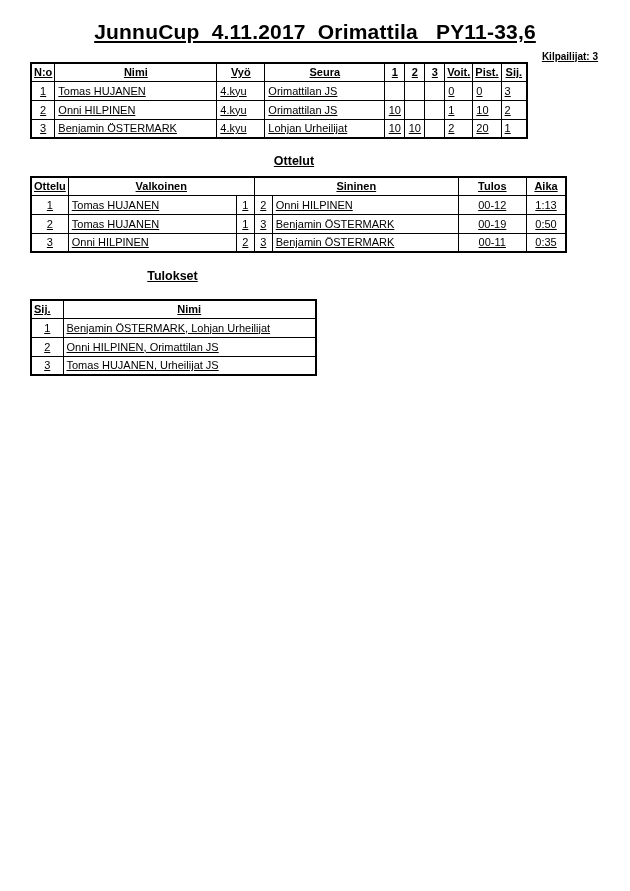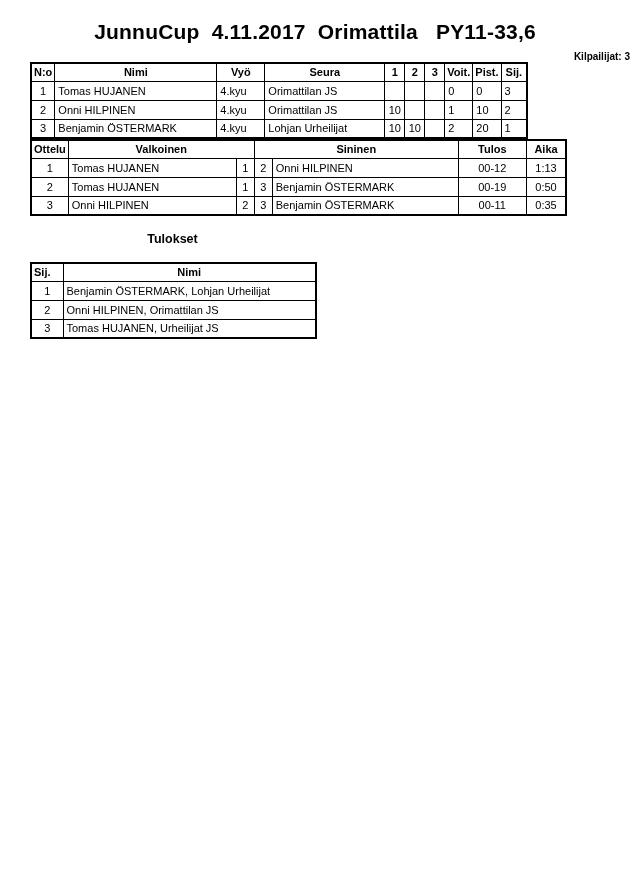"JunnuCup 4.11.2017 Orimattila PY11-33,6" .page { text-decoration: none -> underline }
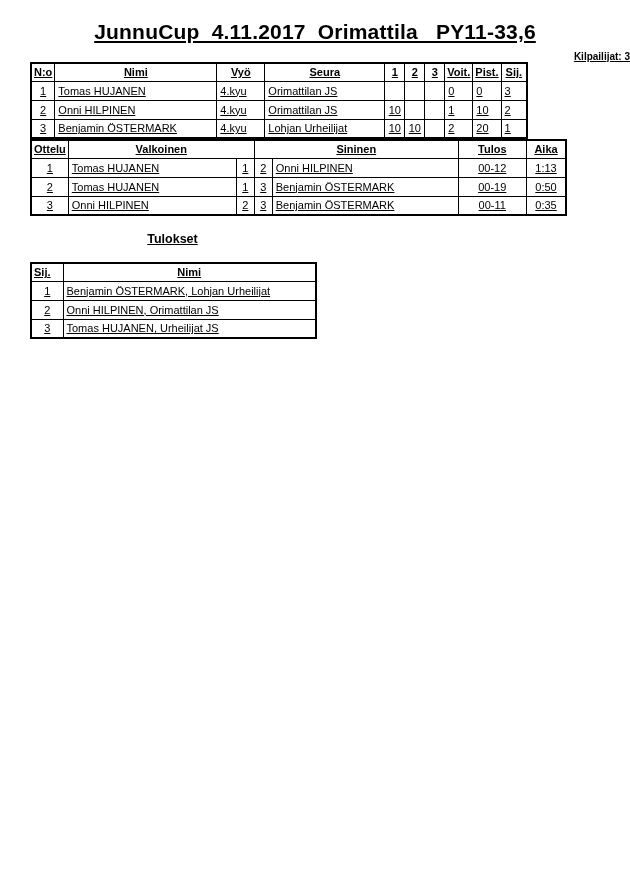"Kilpailijat: 3" .count { padding-right: none -> 32px }
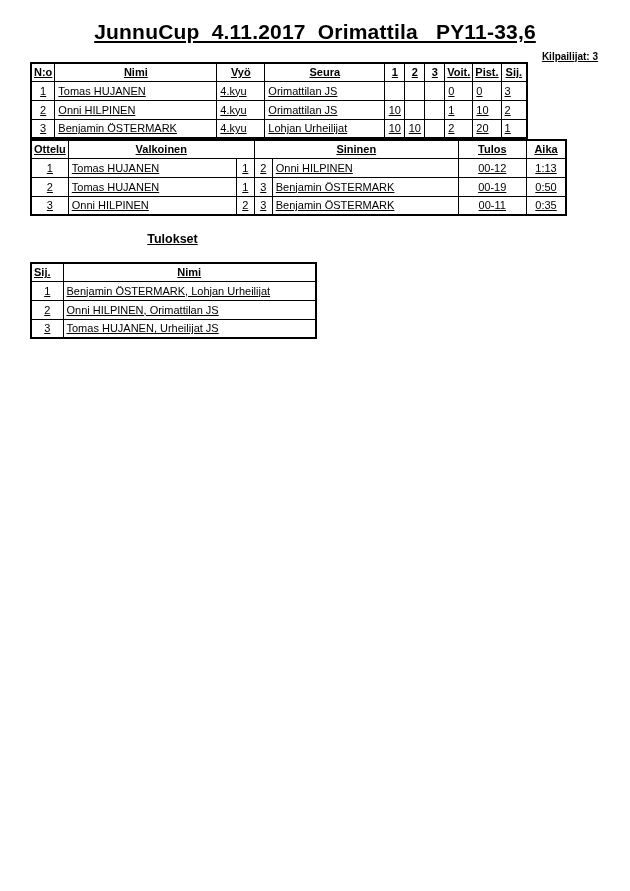"Ottelut" div.section-heading { html: none -> <div>Ottelut</div> }
